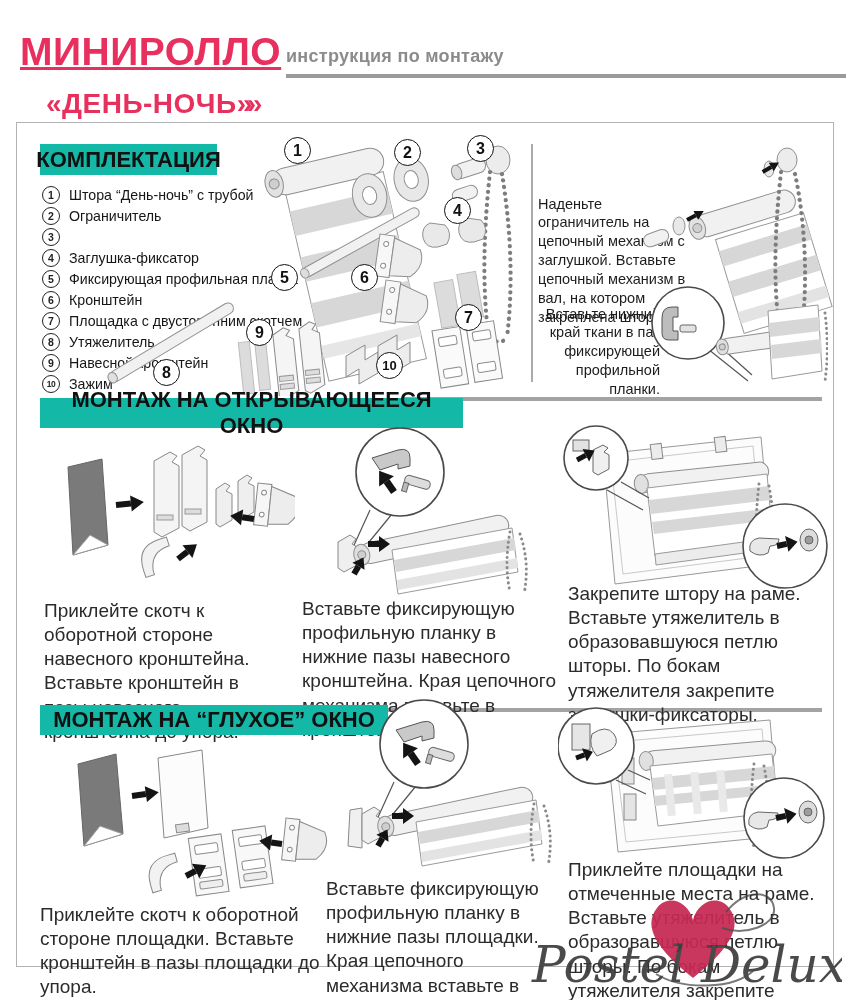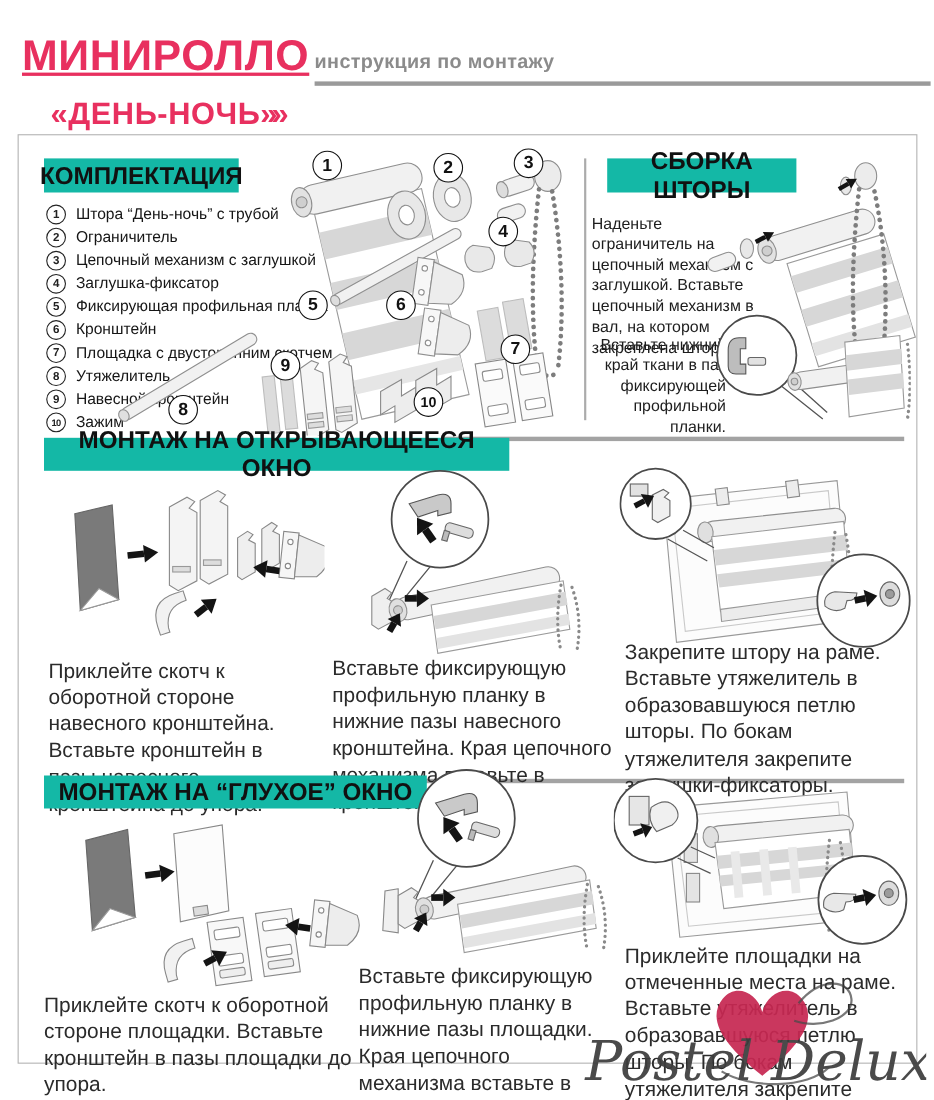"СБОРКА ШТОРЫ" div.abs { html: <div>СБОРКА ШТОРЫ</div> -> none }
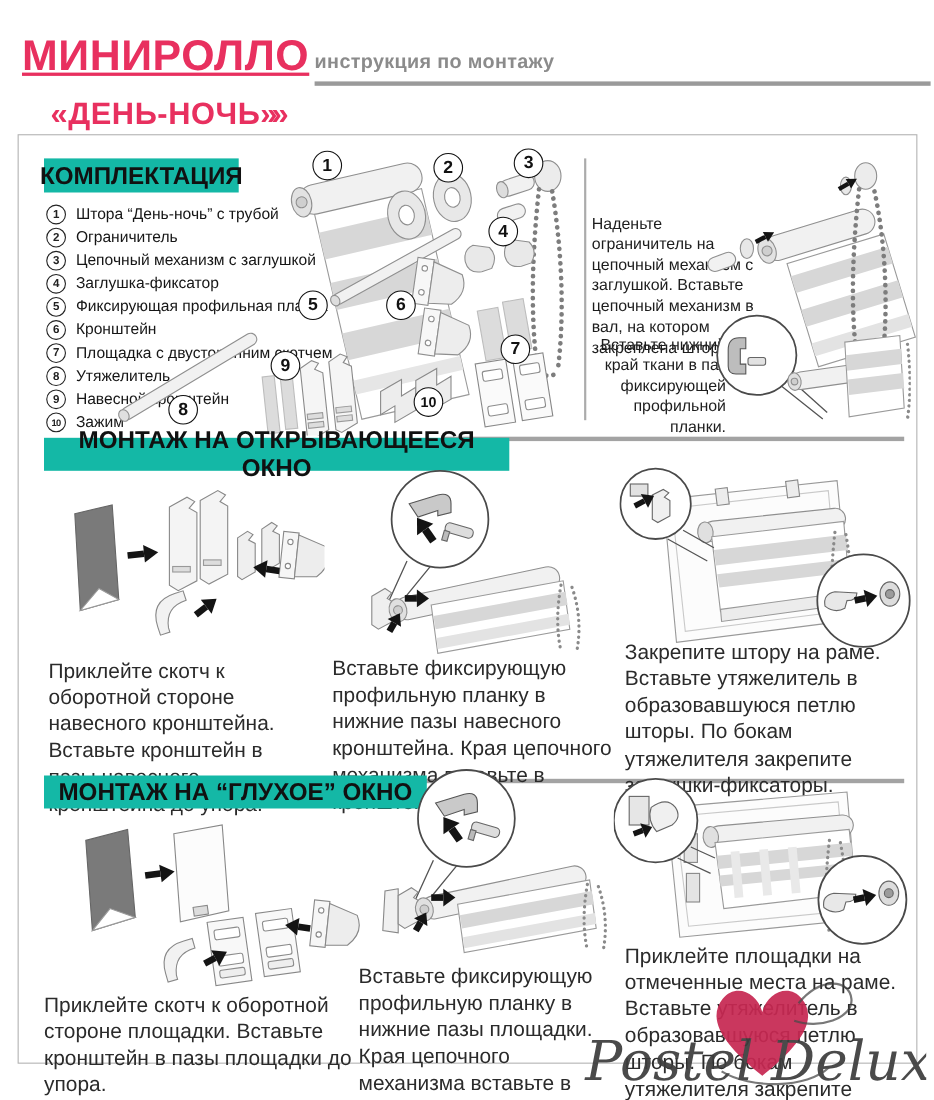"Цепочный механизм с заглушкой" span.k-label { html: <span>Цепочный механизм с заглушкой</span> -> none }
